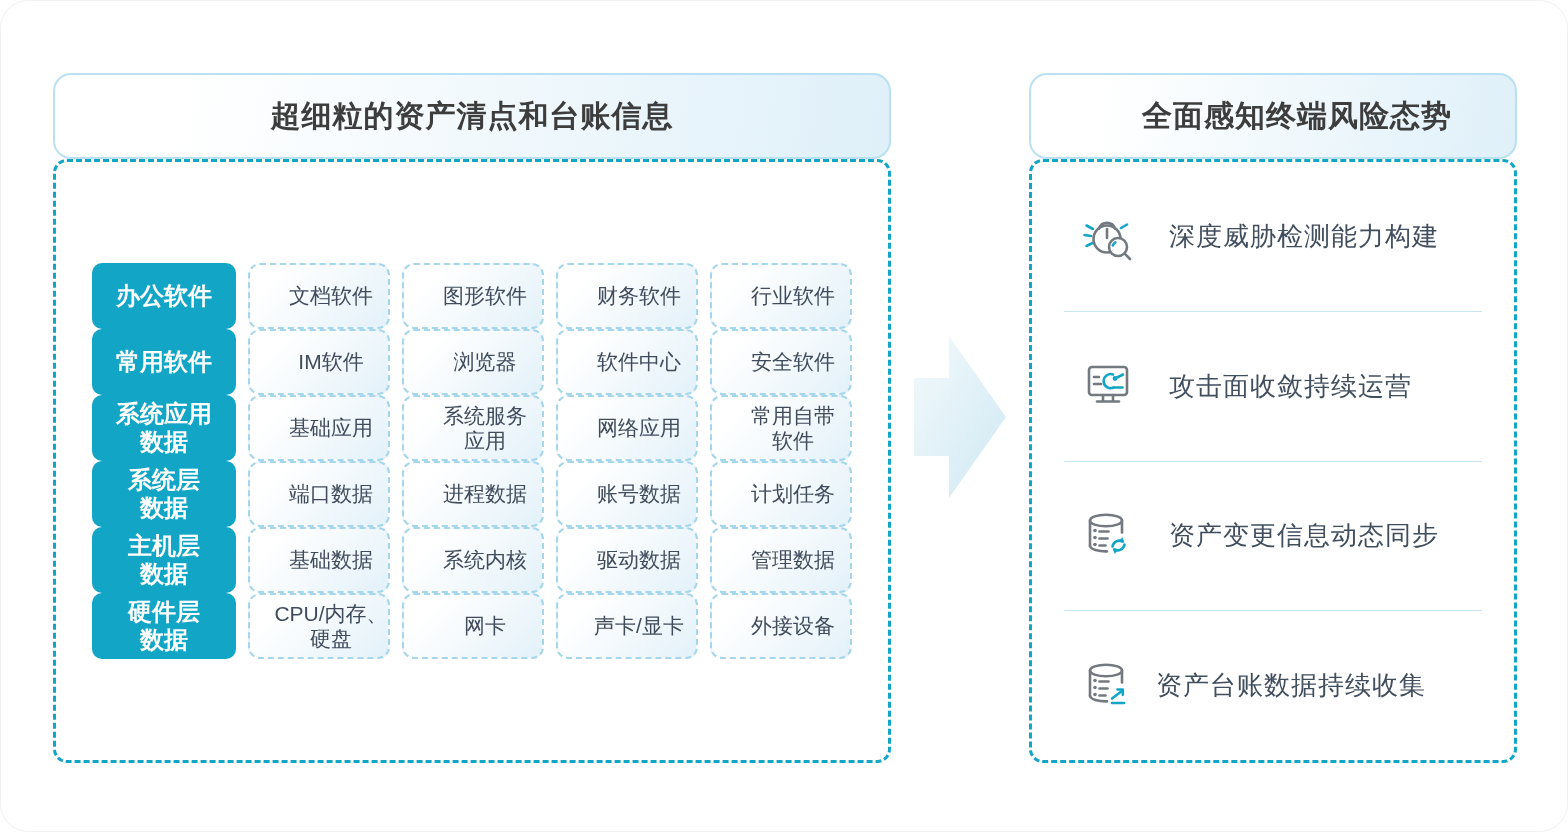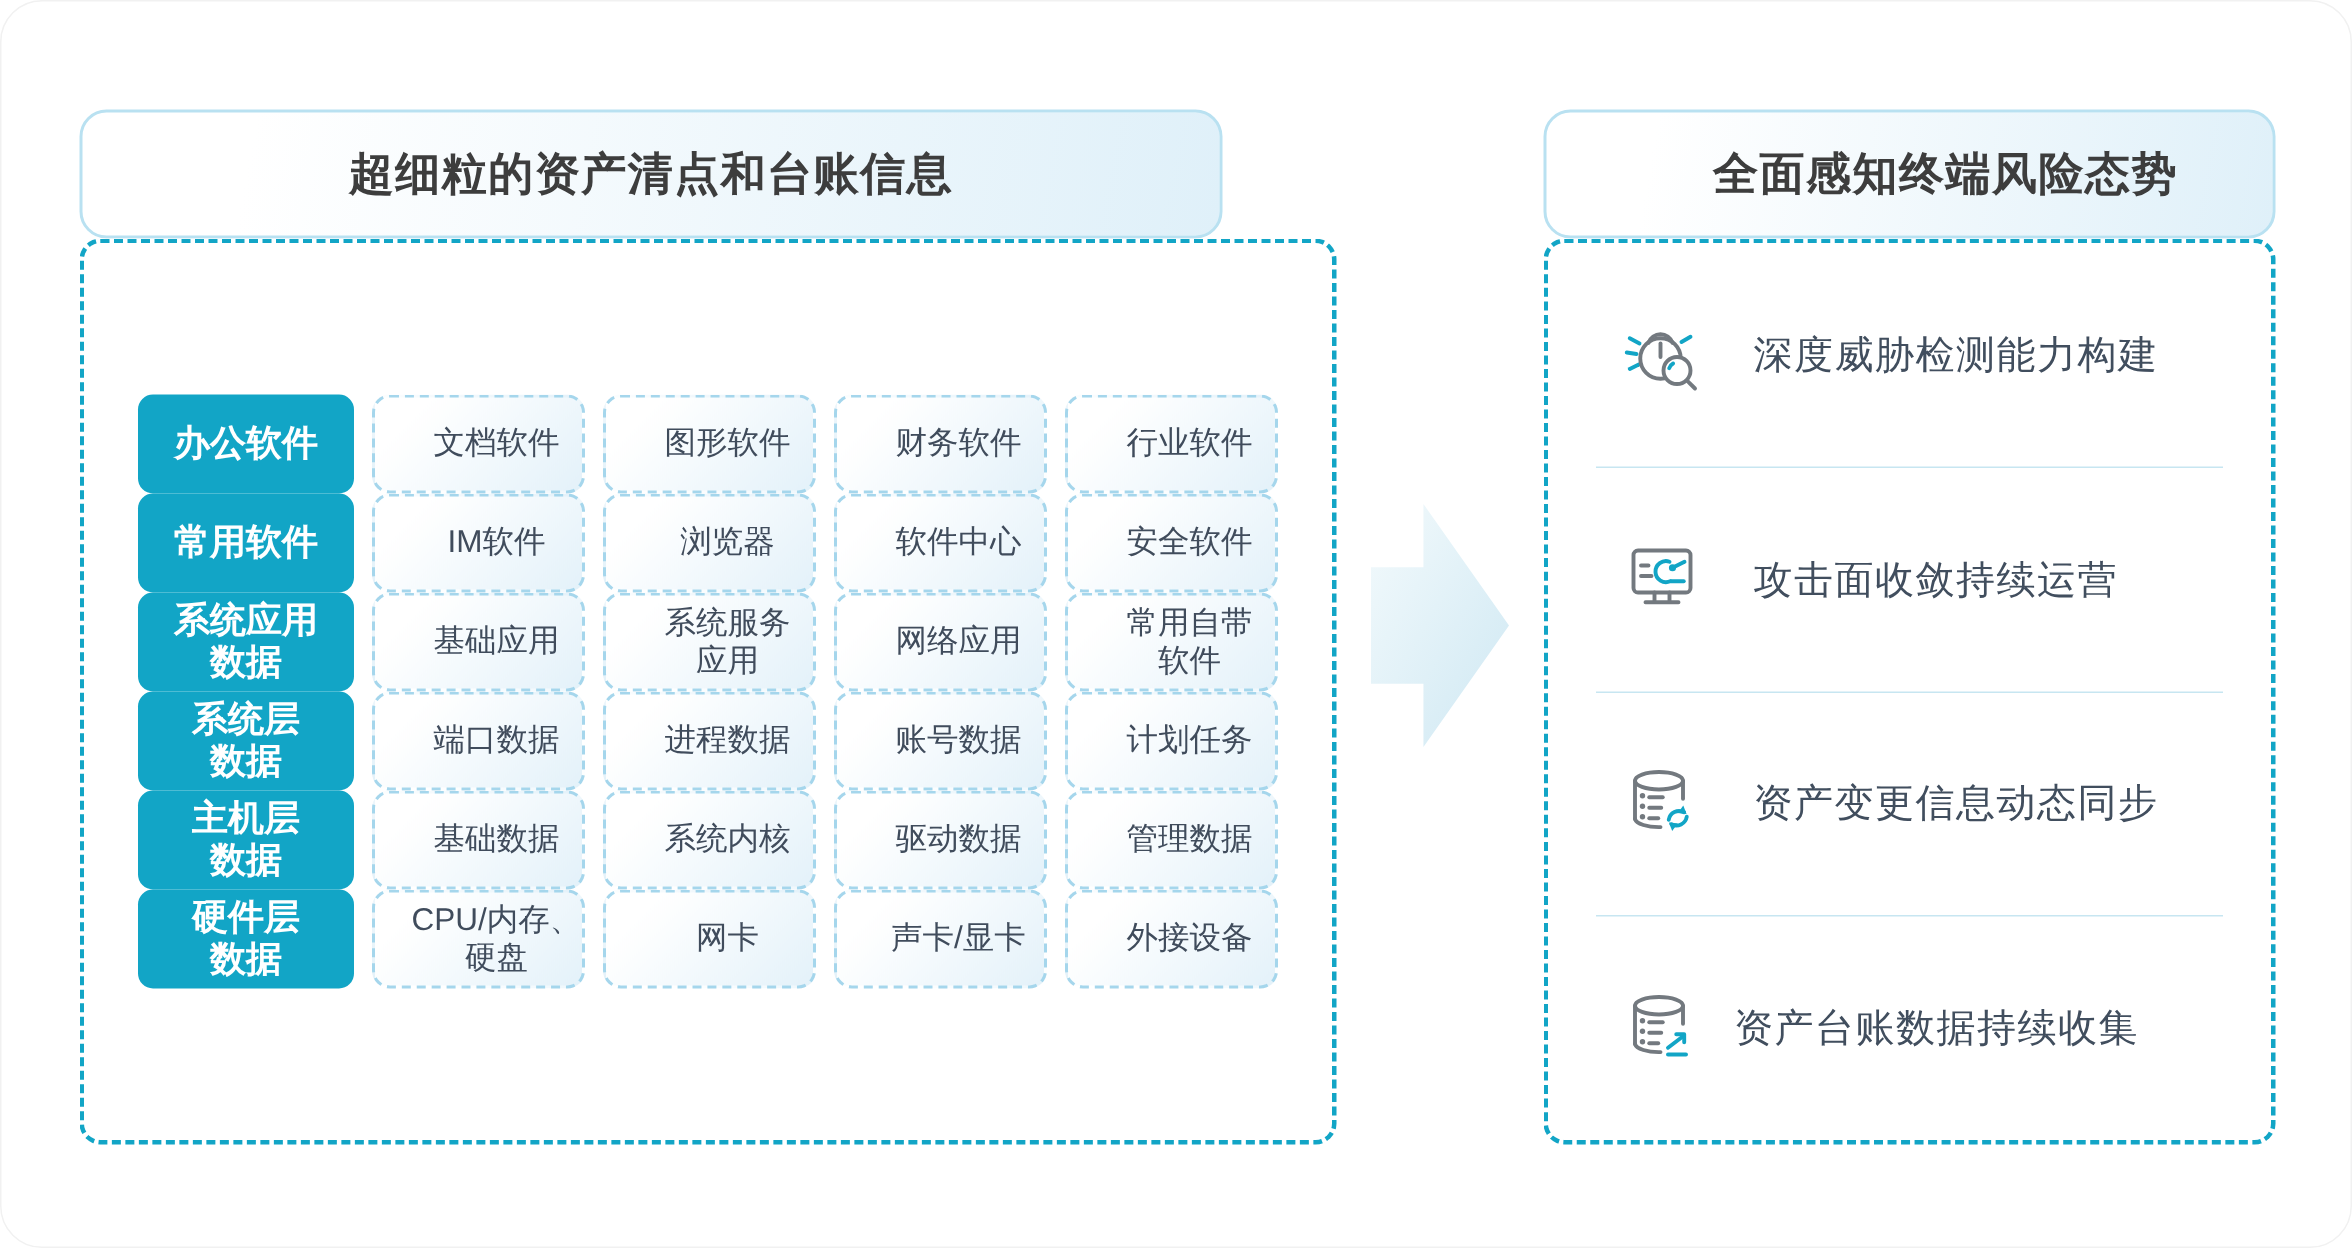"超细粒的资产清点和台账信息" .panel-title.left { width: 762px -> 838px }
